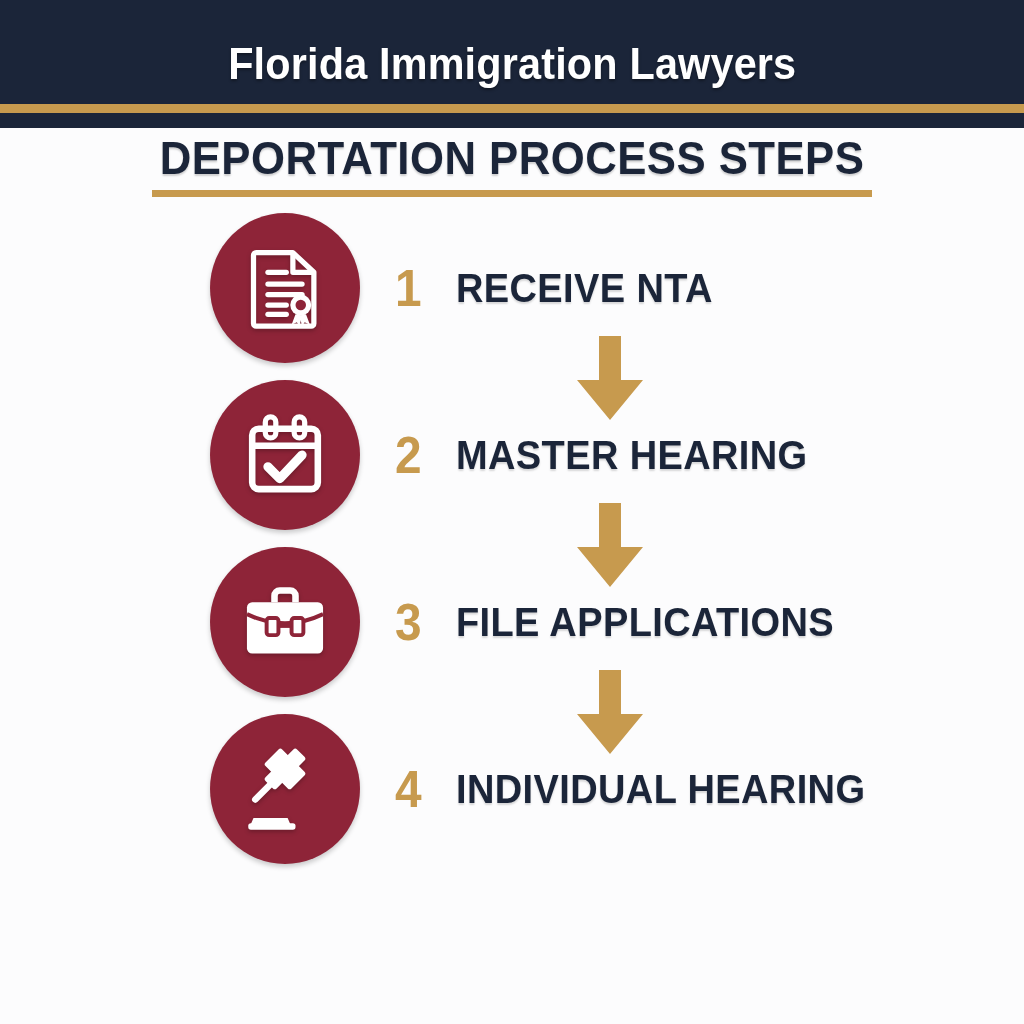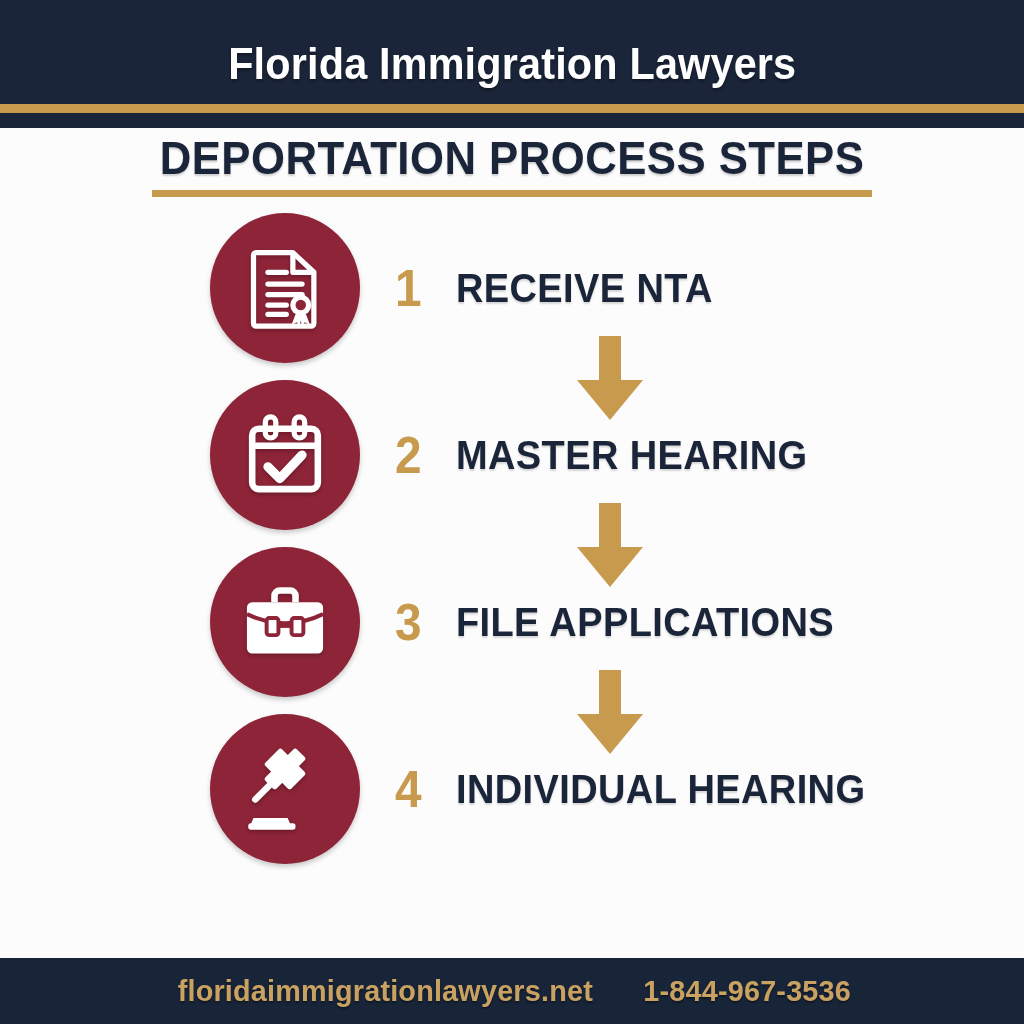"floridaimmigrationlawyers.net" div.footer-band { html: <div> <div>floridaimmigrationlawyers.net</div> <div>1-844-967-3536</div> </div> -> none }
